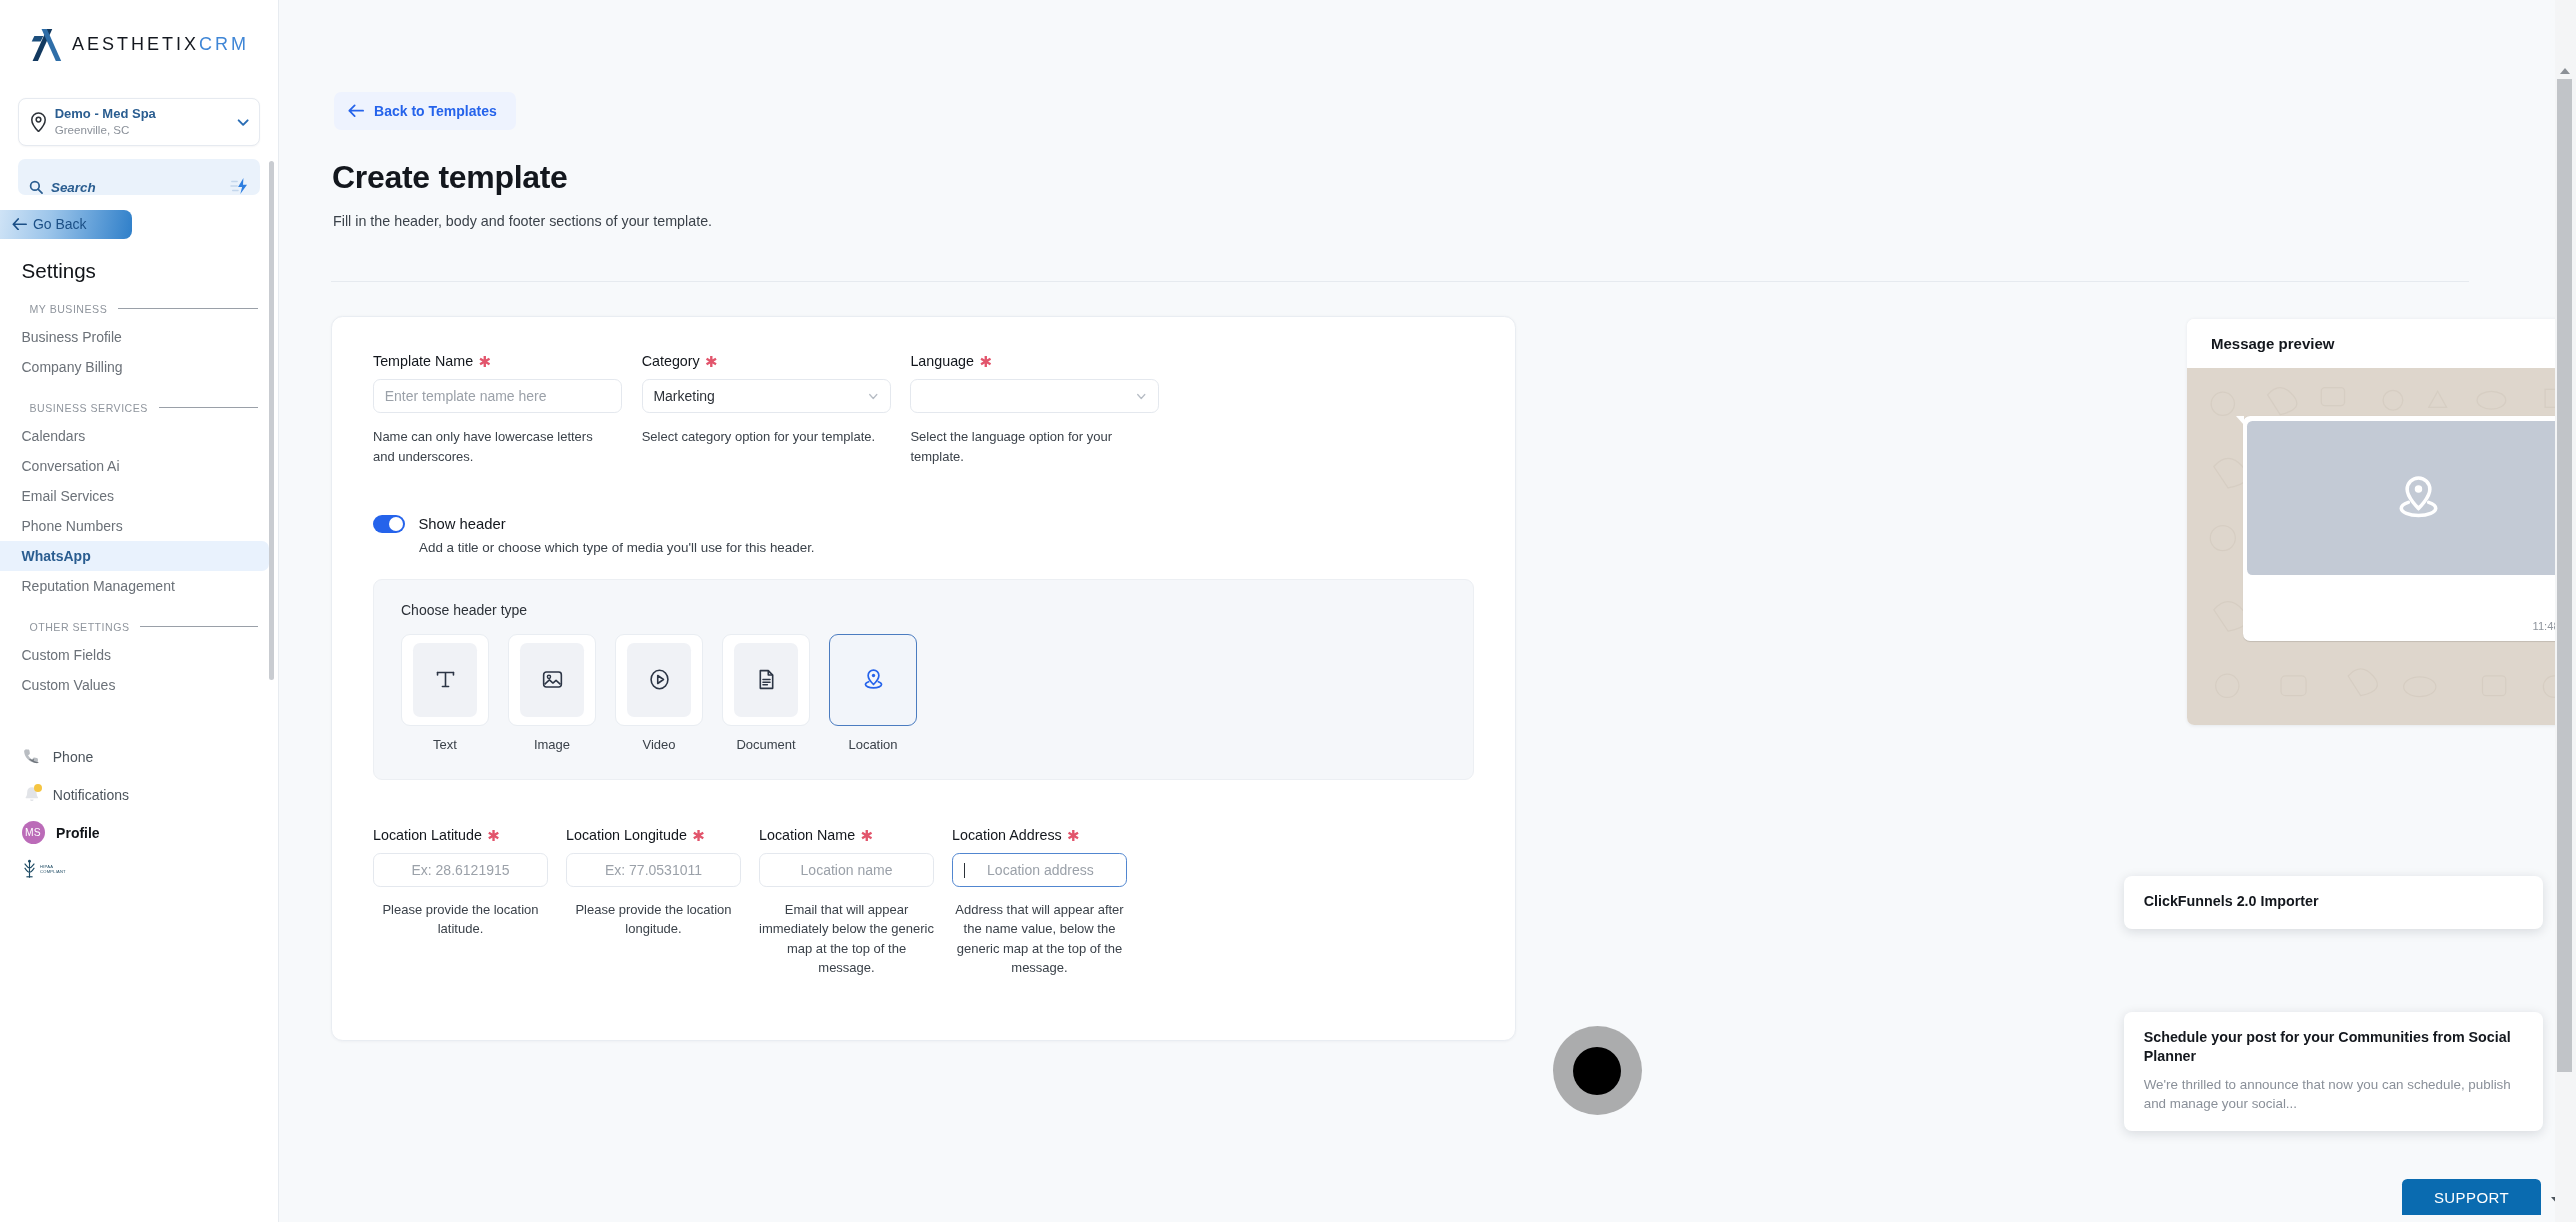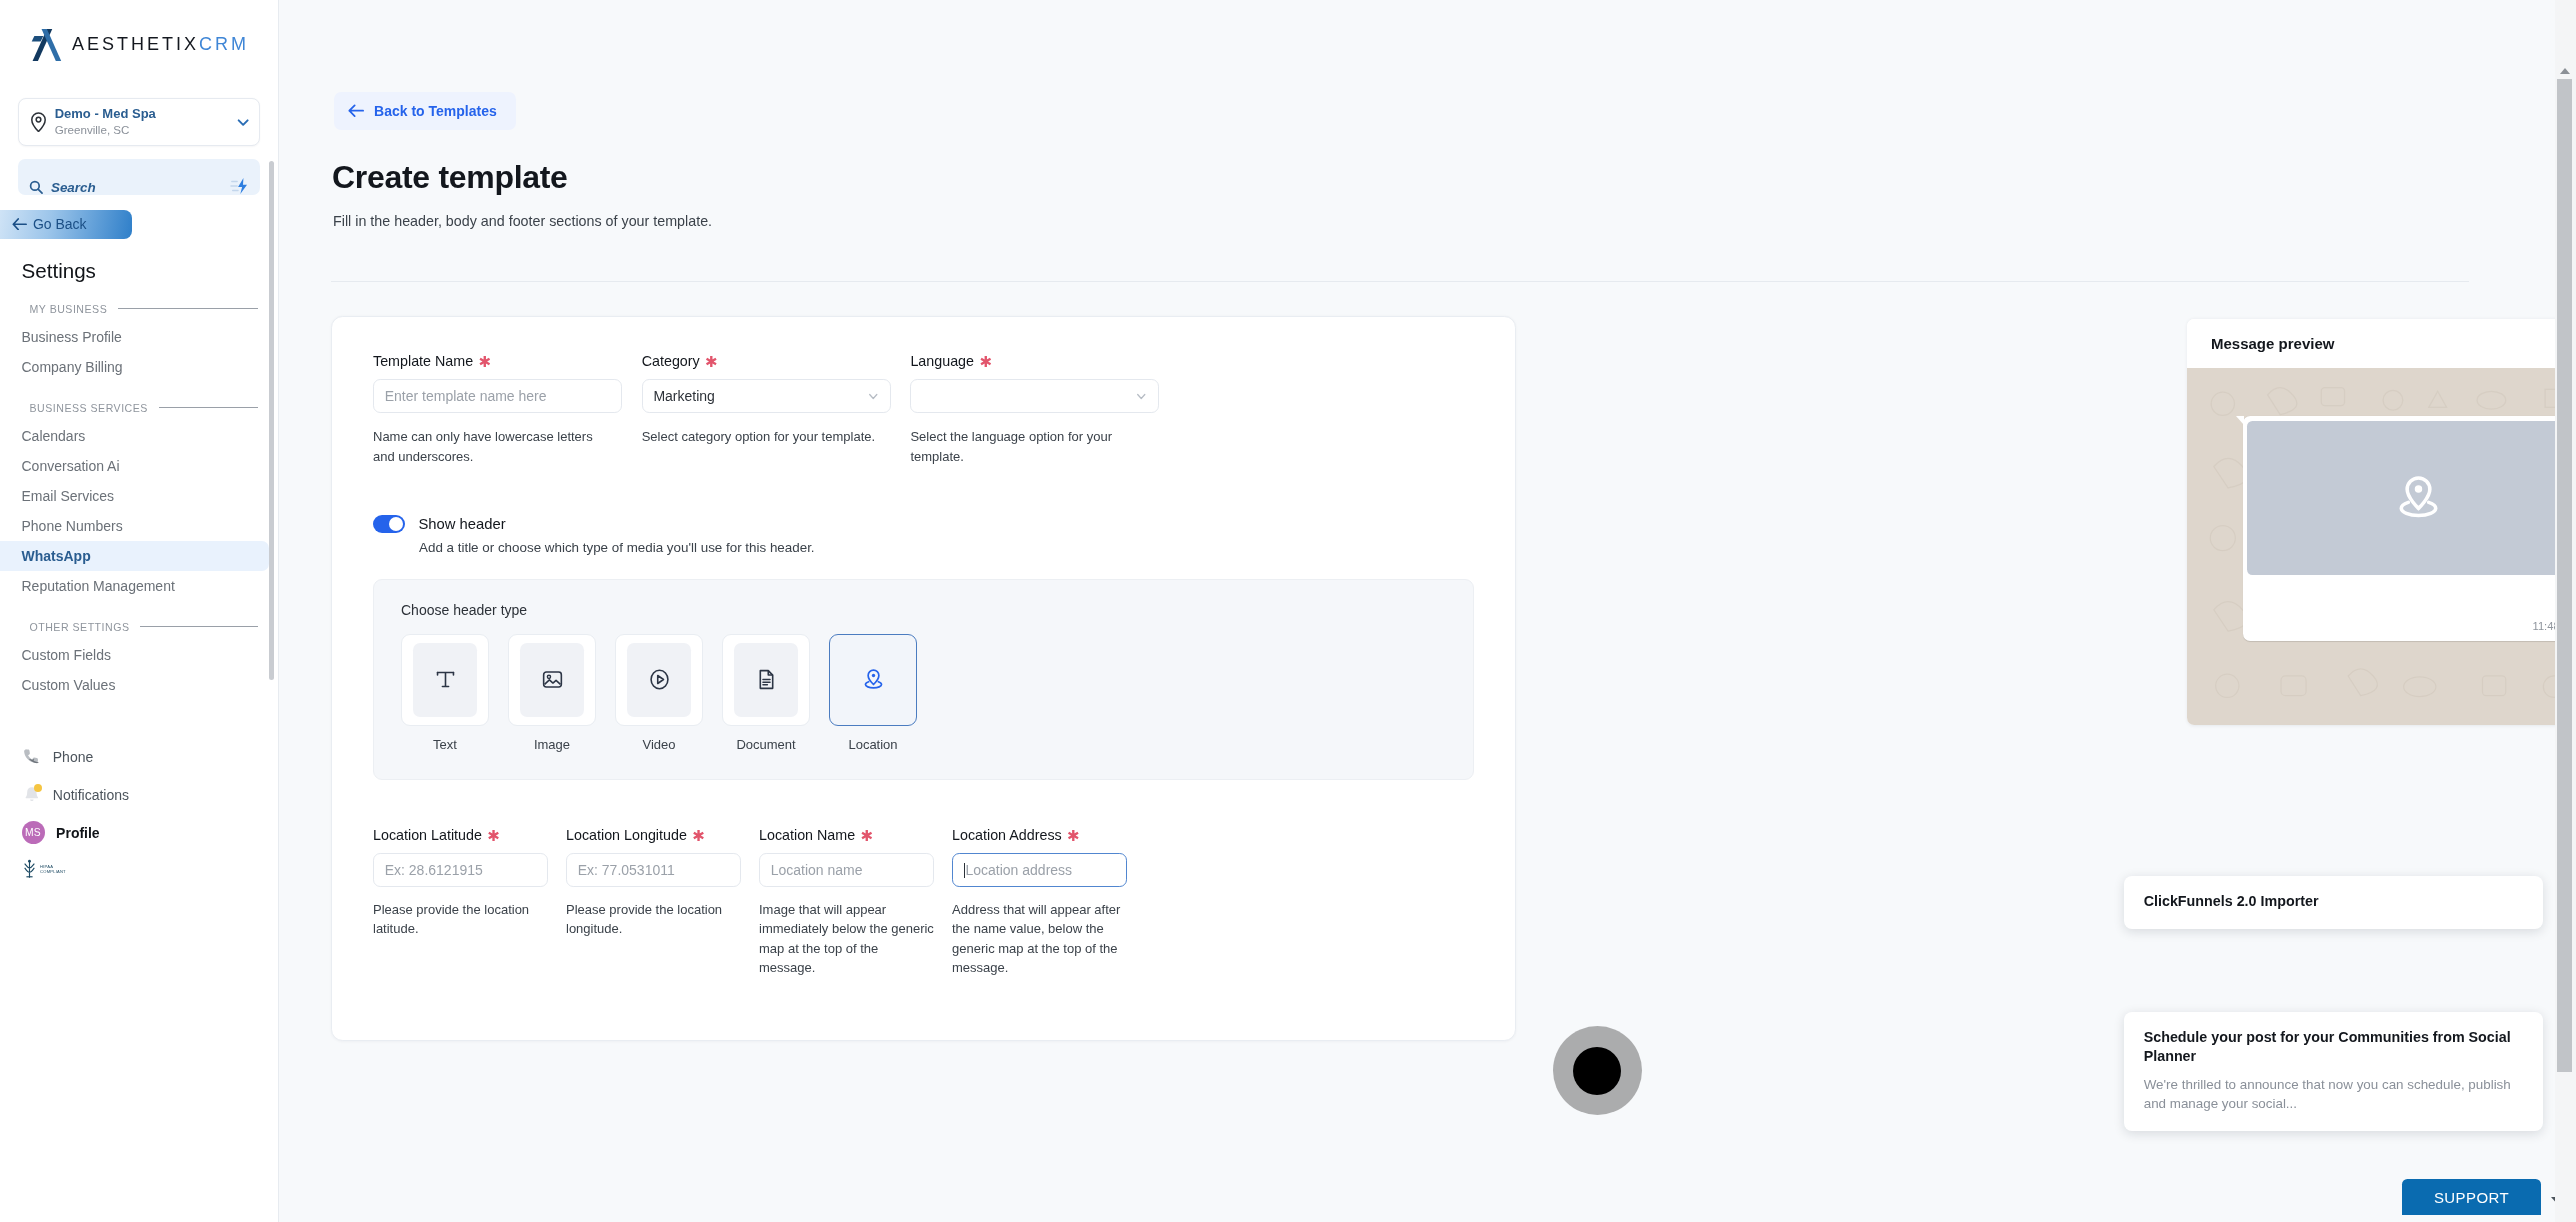"Location Latitude" .loc-fields { text-align: none -> center }
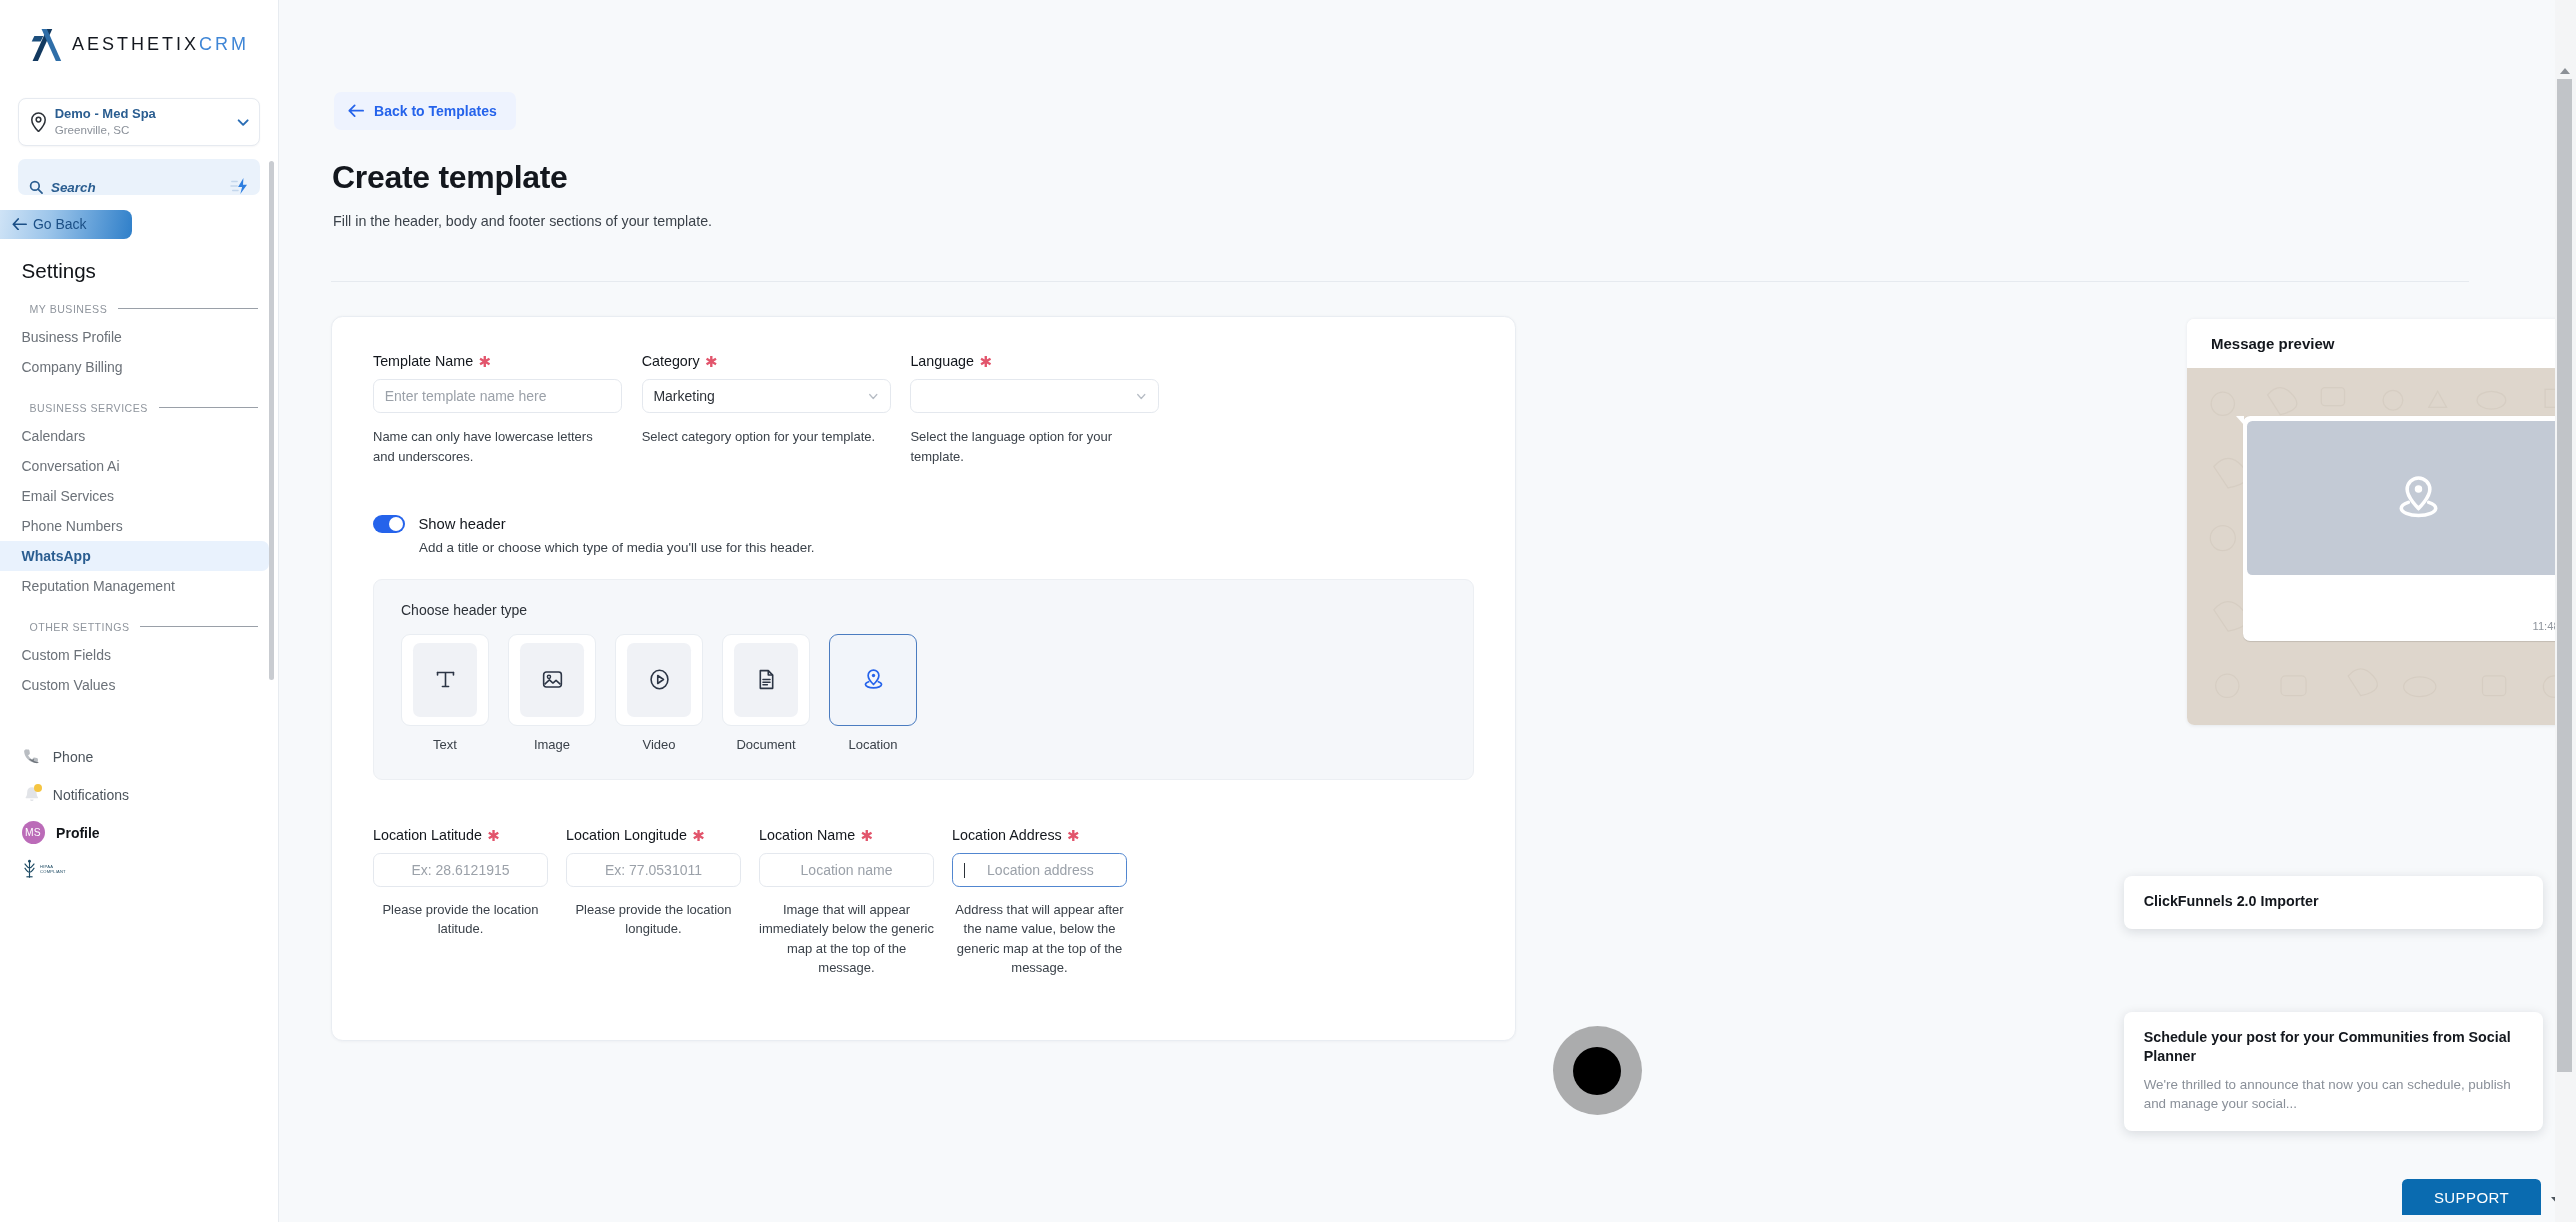"Image that will appear immediately" div.hint { text: Image -> Email }
